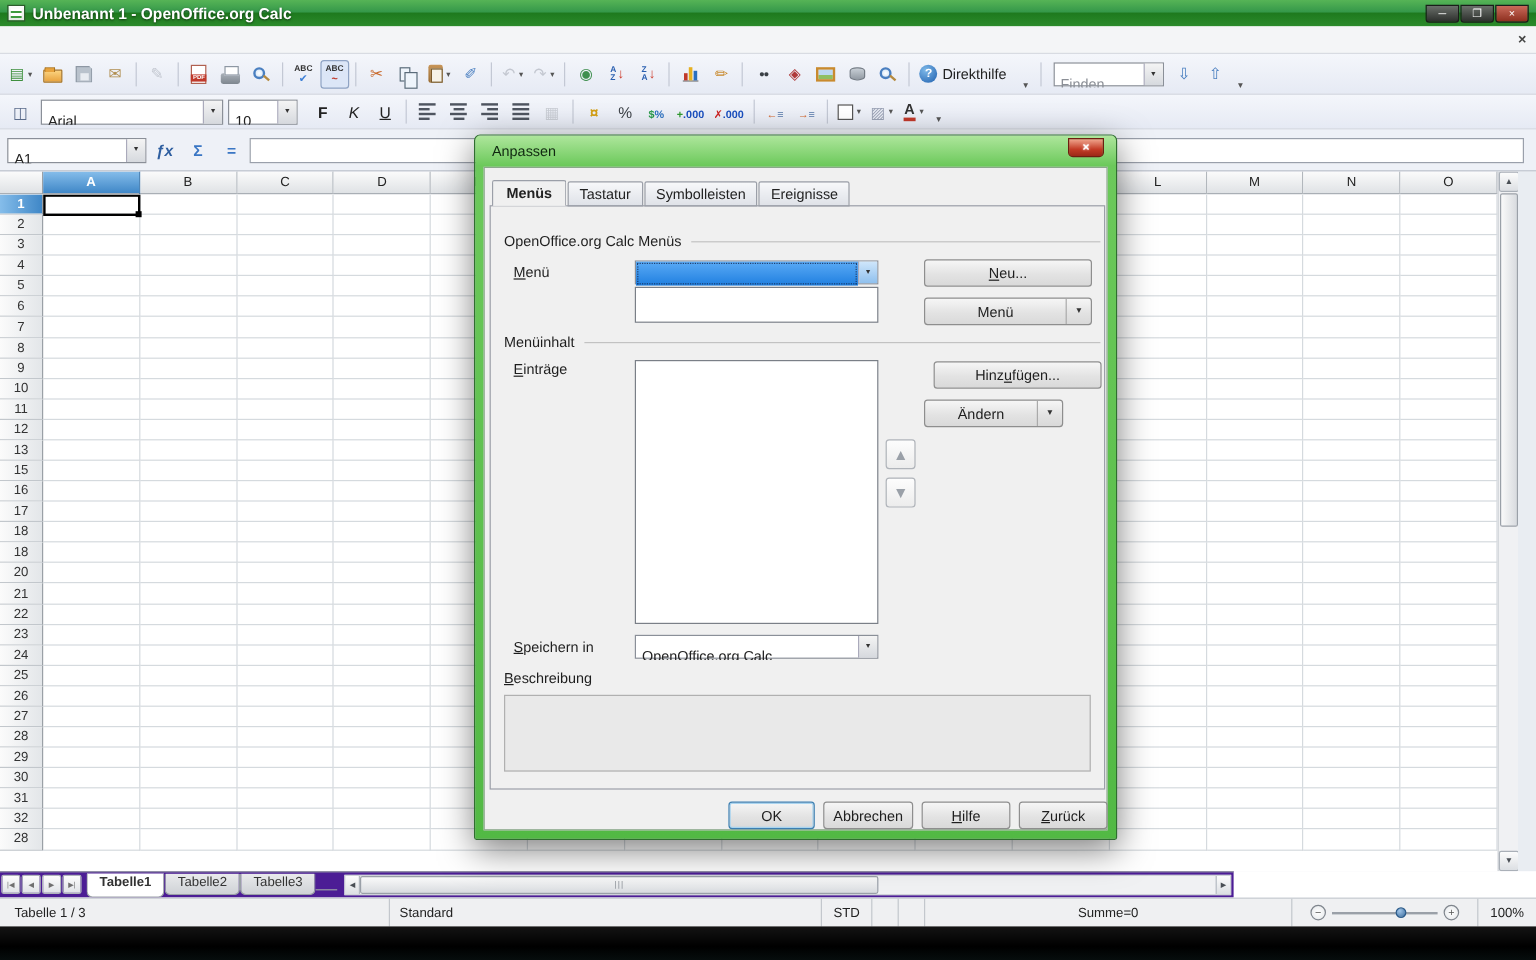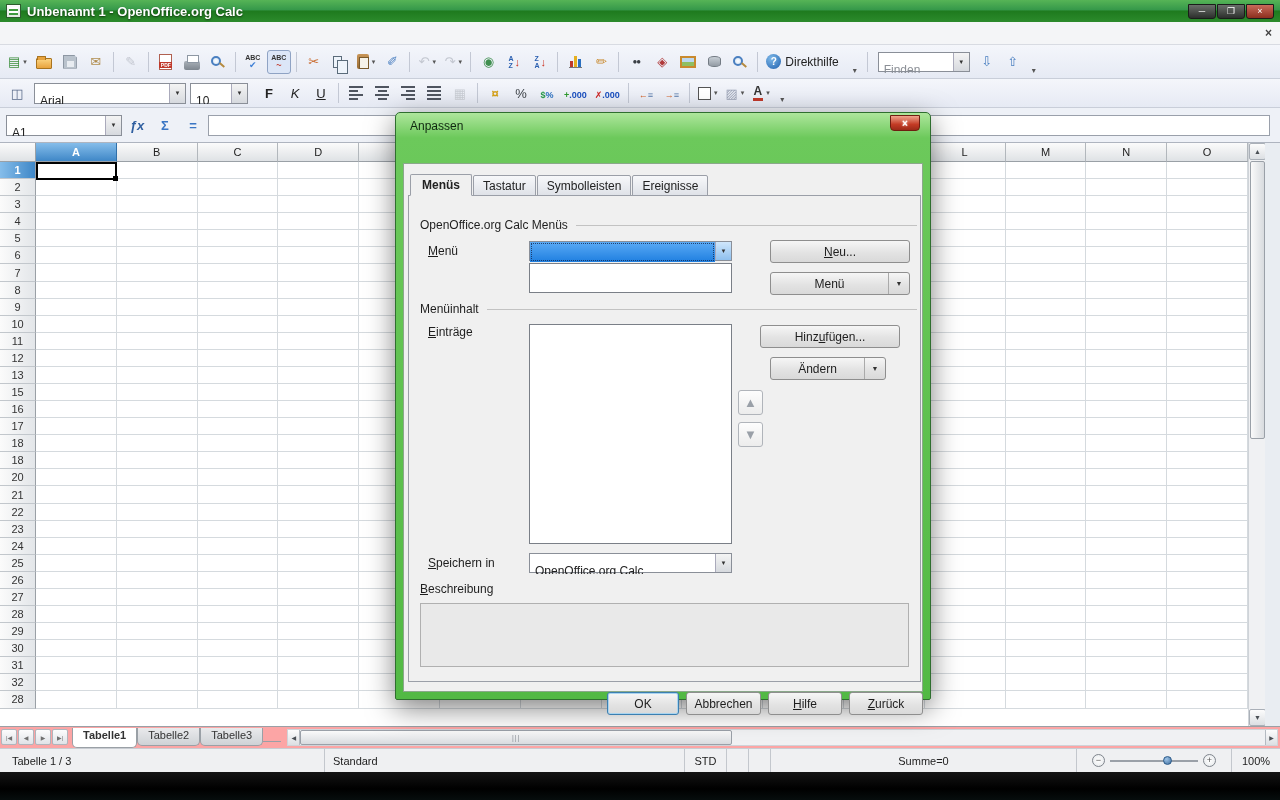"Menüs" #dlg-body { margin-top: 24px -> none }
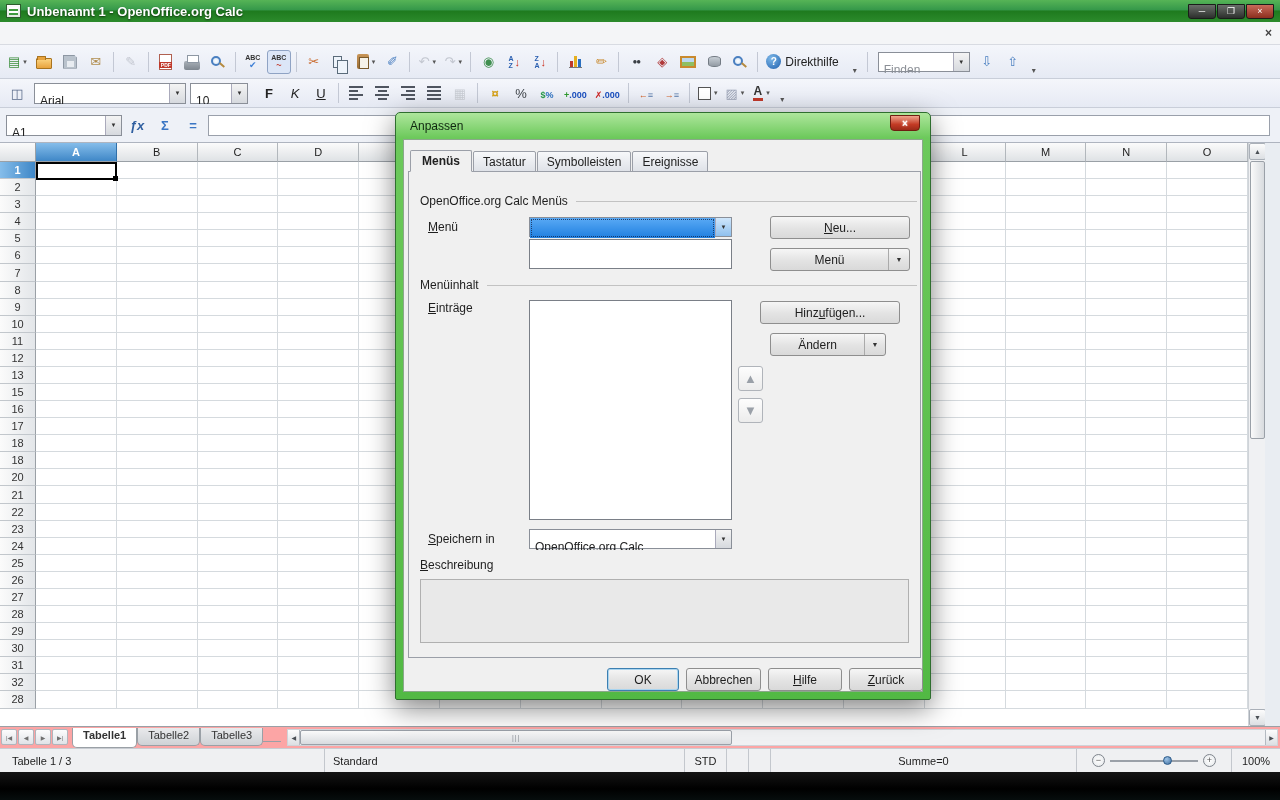"Hinzufügen..." div.dbtn { left: 356px -> 374px }
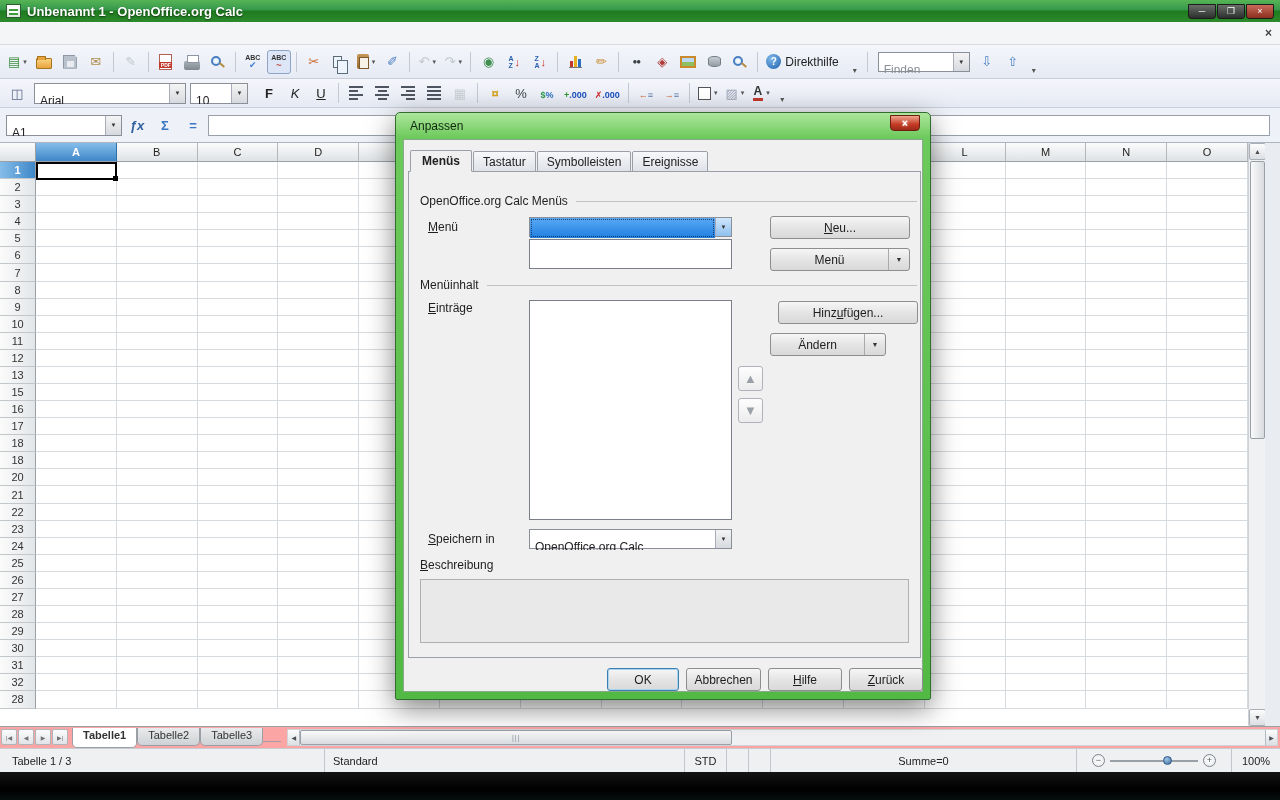"Tabelle1" #tabbar { background: #fca5a5 -> #4c1d95; width: 1280px -> 1028px }
